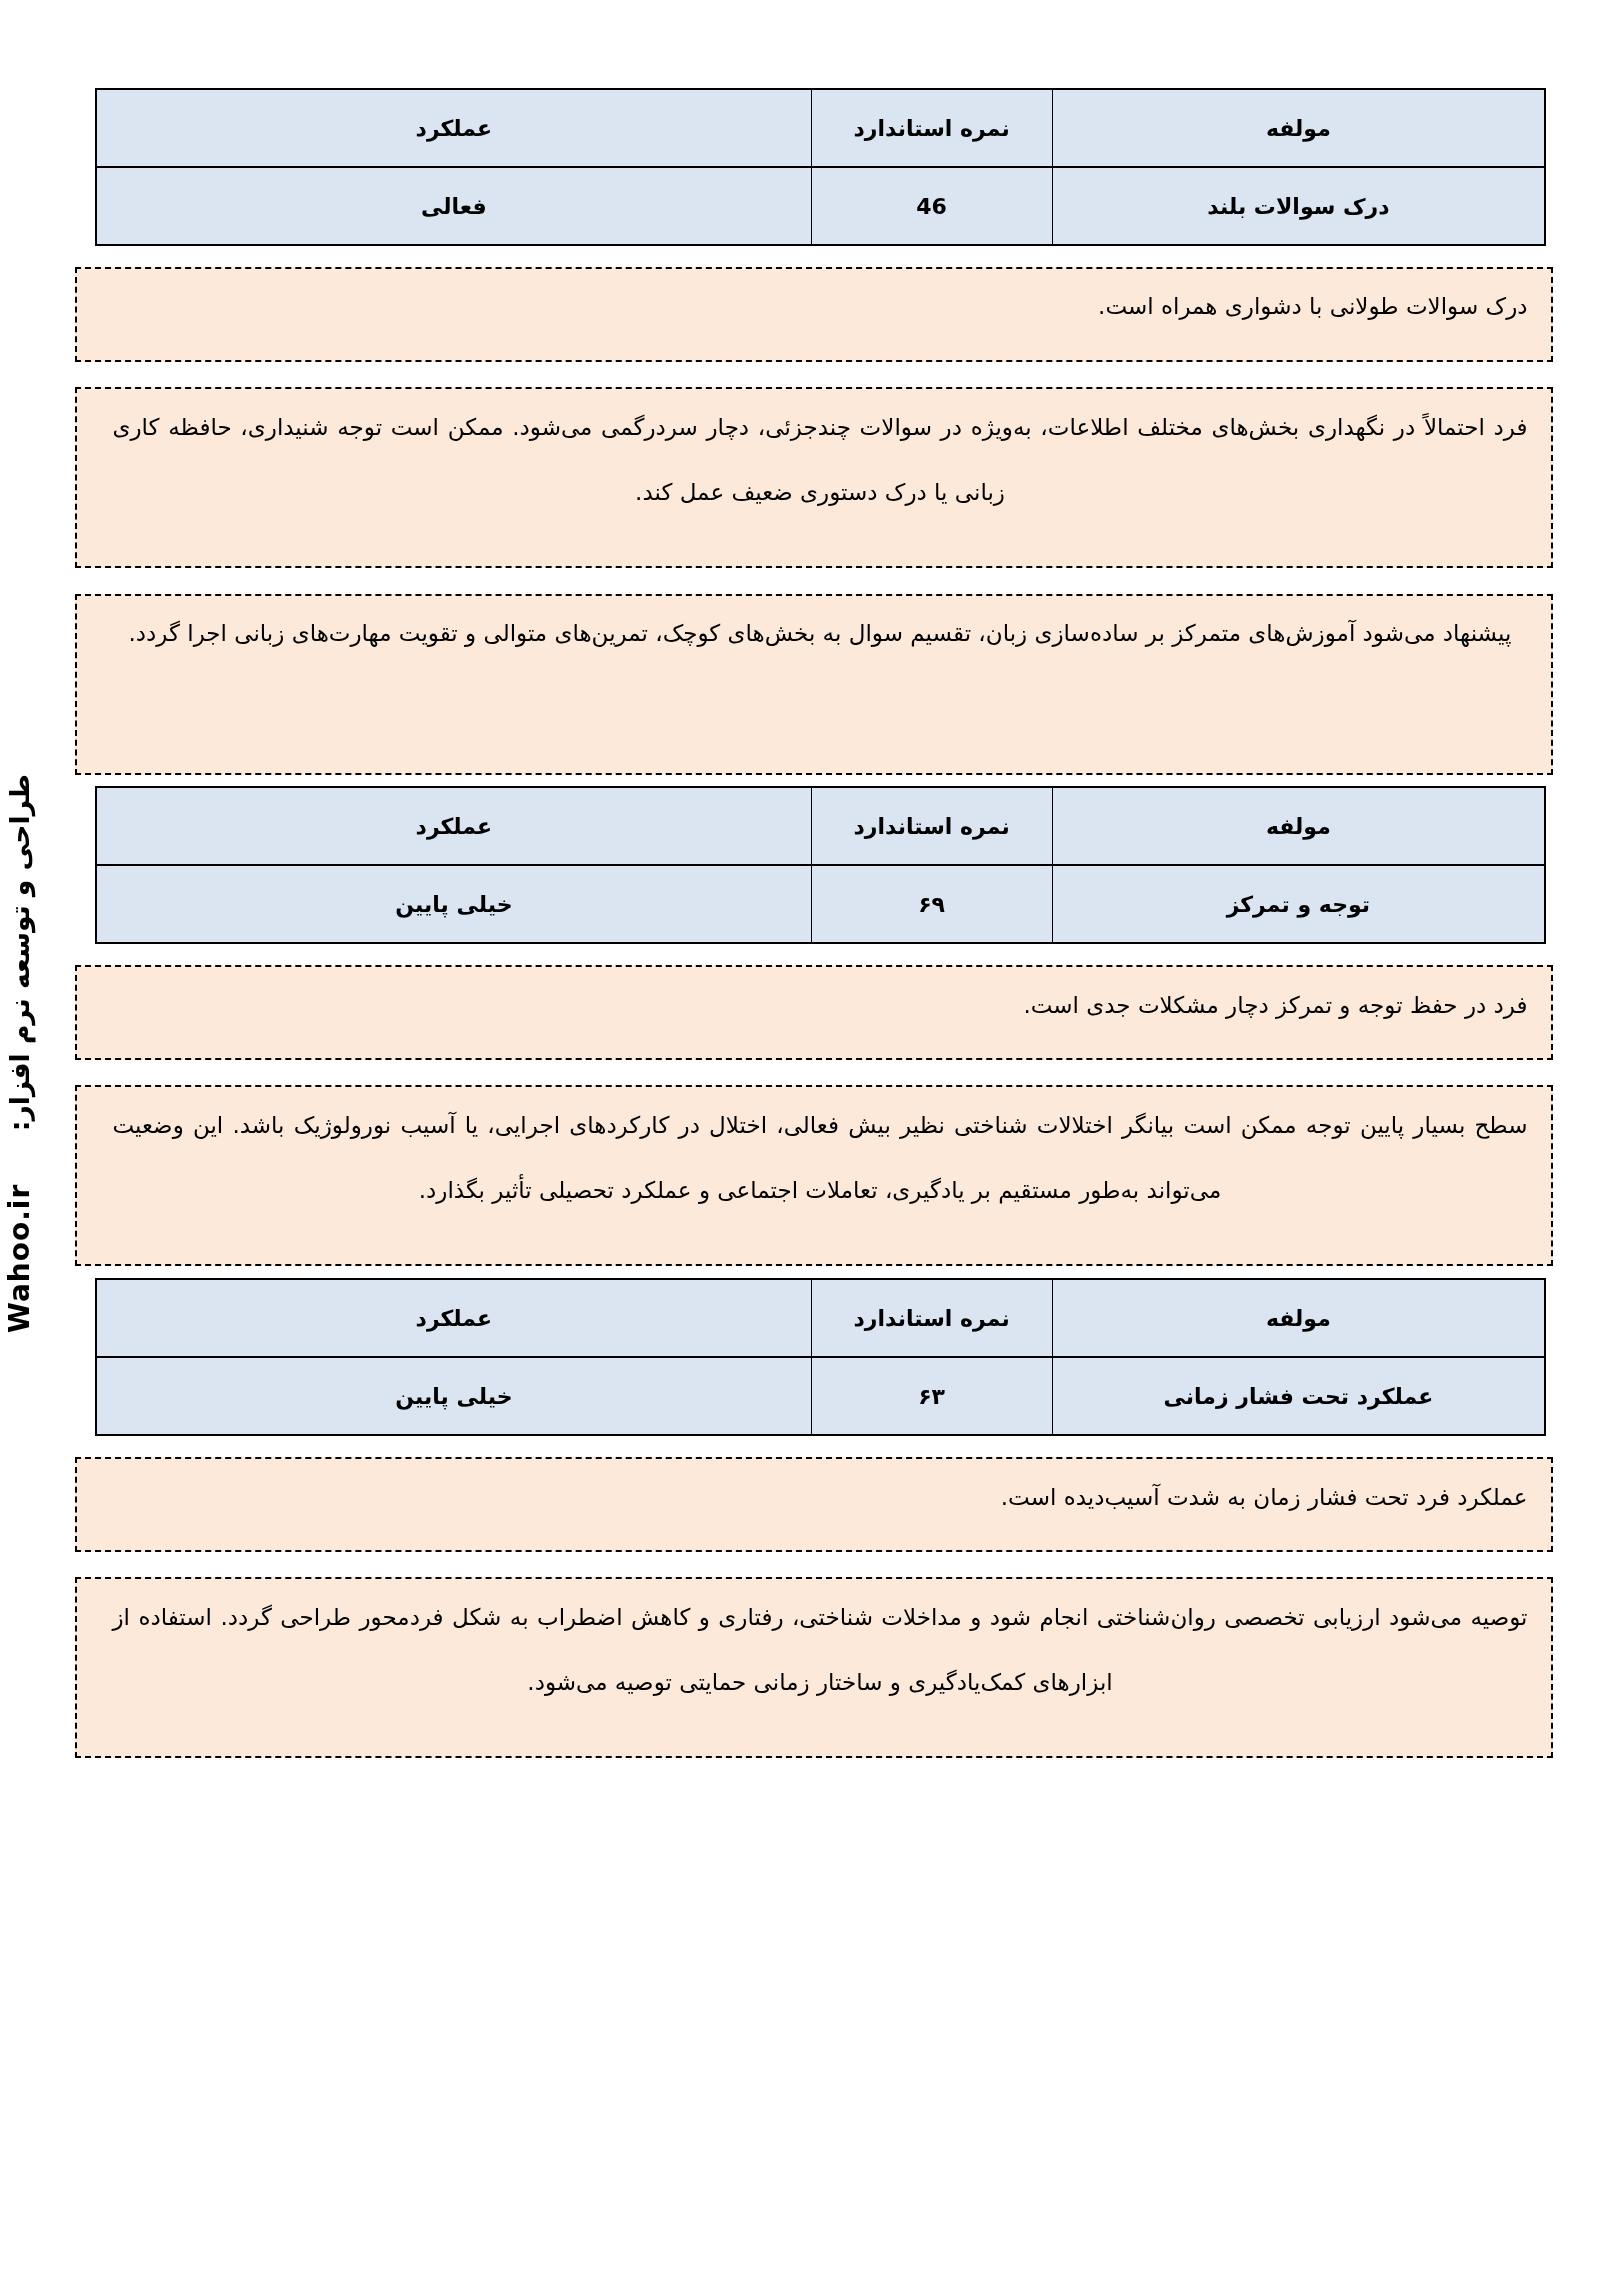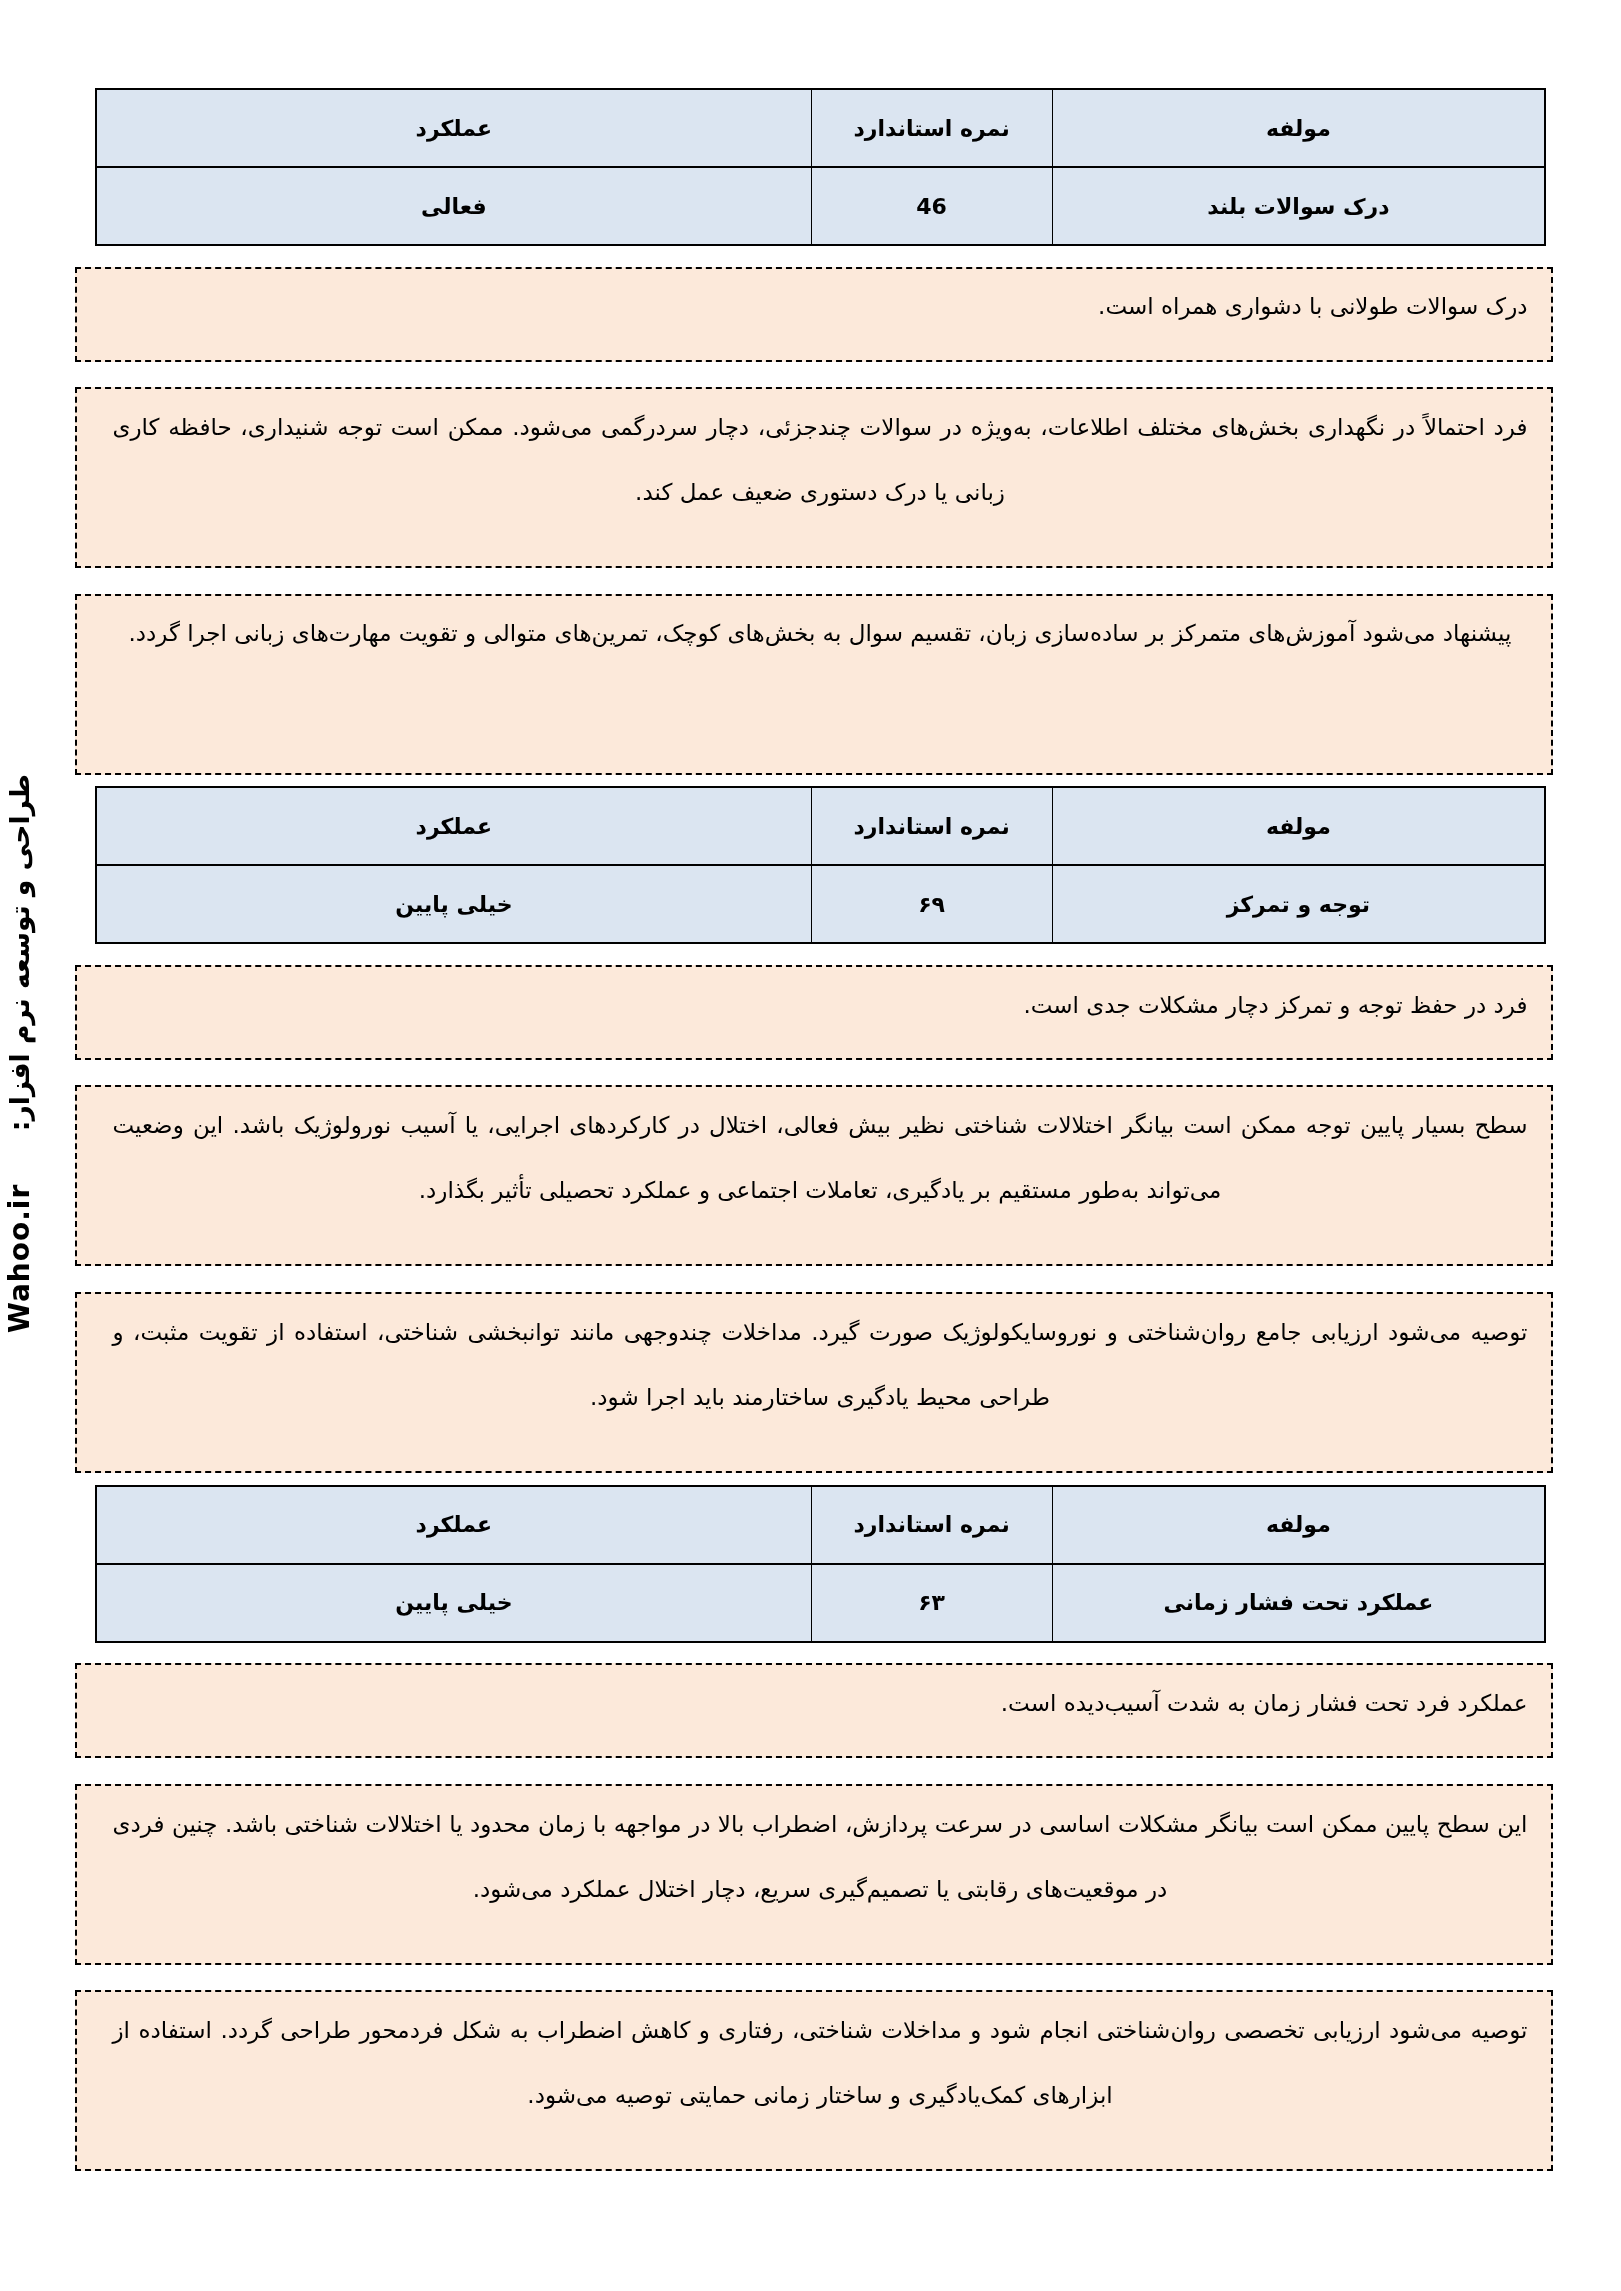"توصیه می‌شود ارزیابی جامع روان‌شناختی" div.note { html: <div> <p>توصیه می‌شود ارزیابی جامع روان‌شناختی و نوروسایکولوژیک صورت گیرد. مداخلات چندوجهی مانند توانبخشی شناختی، استفاده از تقویت مثبت، و طراحی محیط یادگیری ساختارمند باید اجرا شود.</p> </div> -> none }
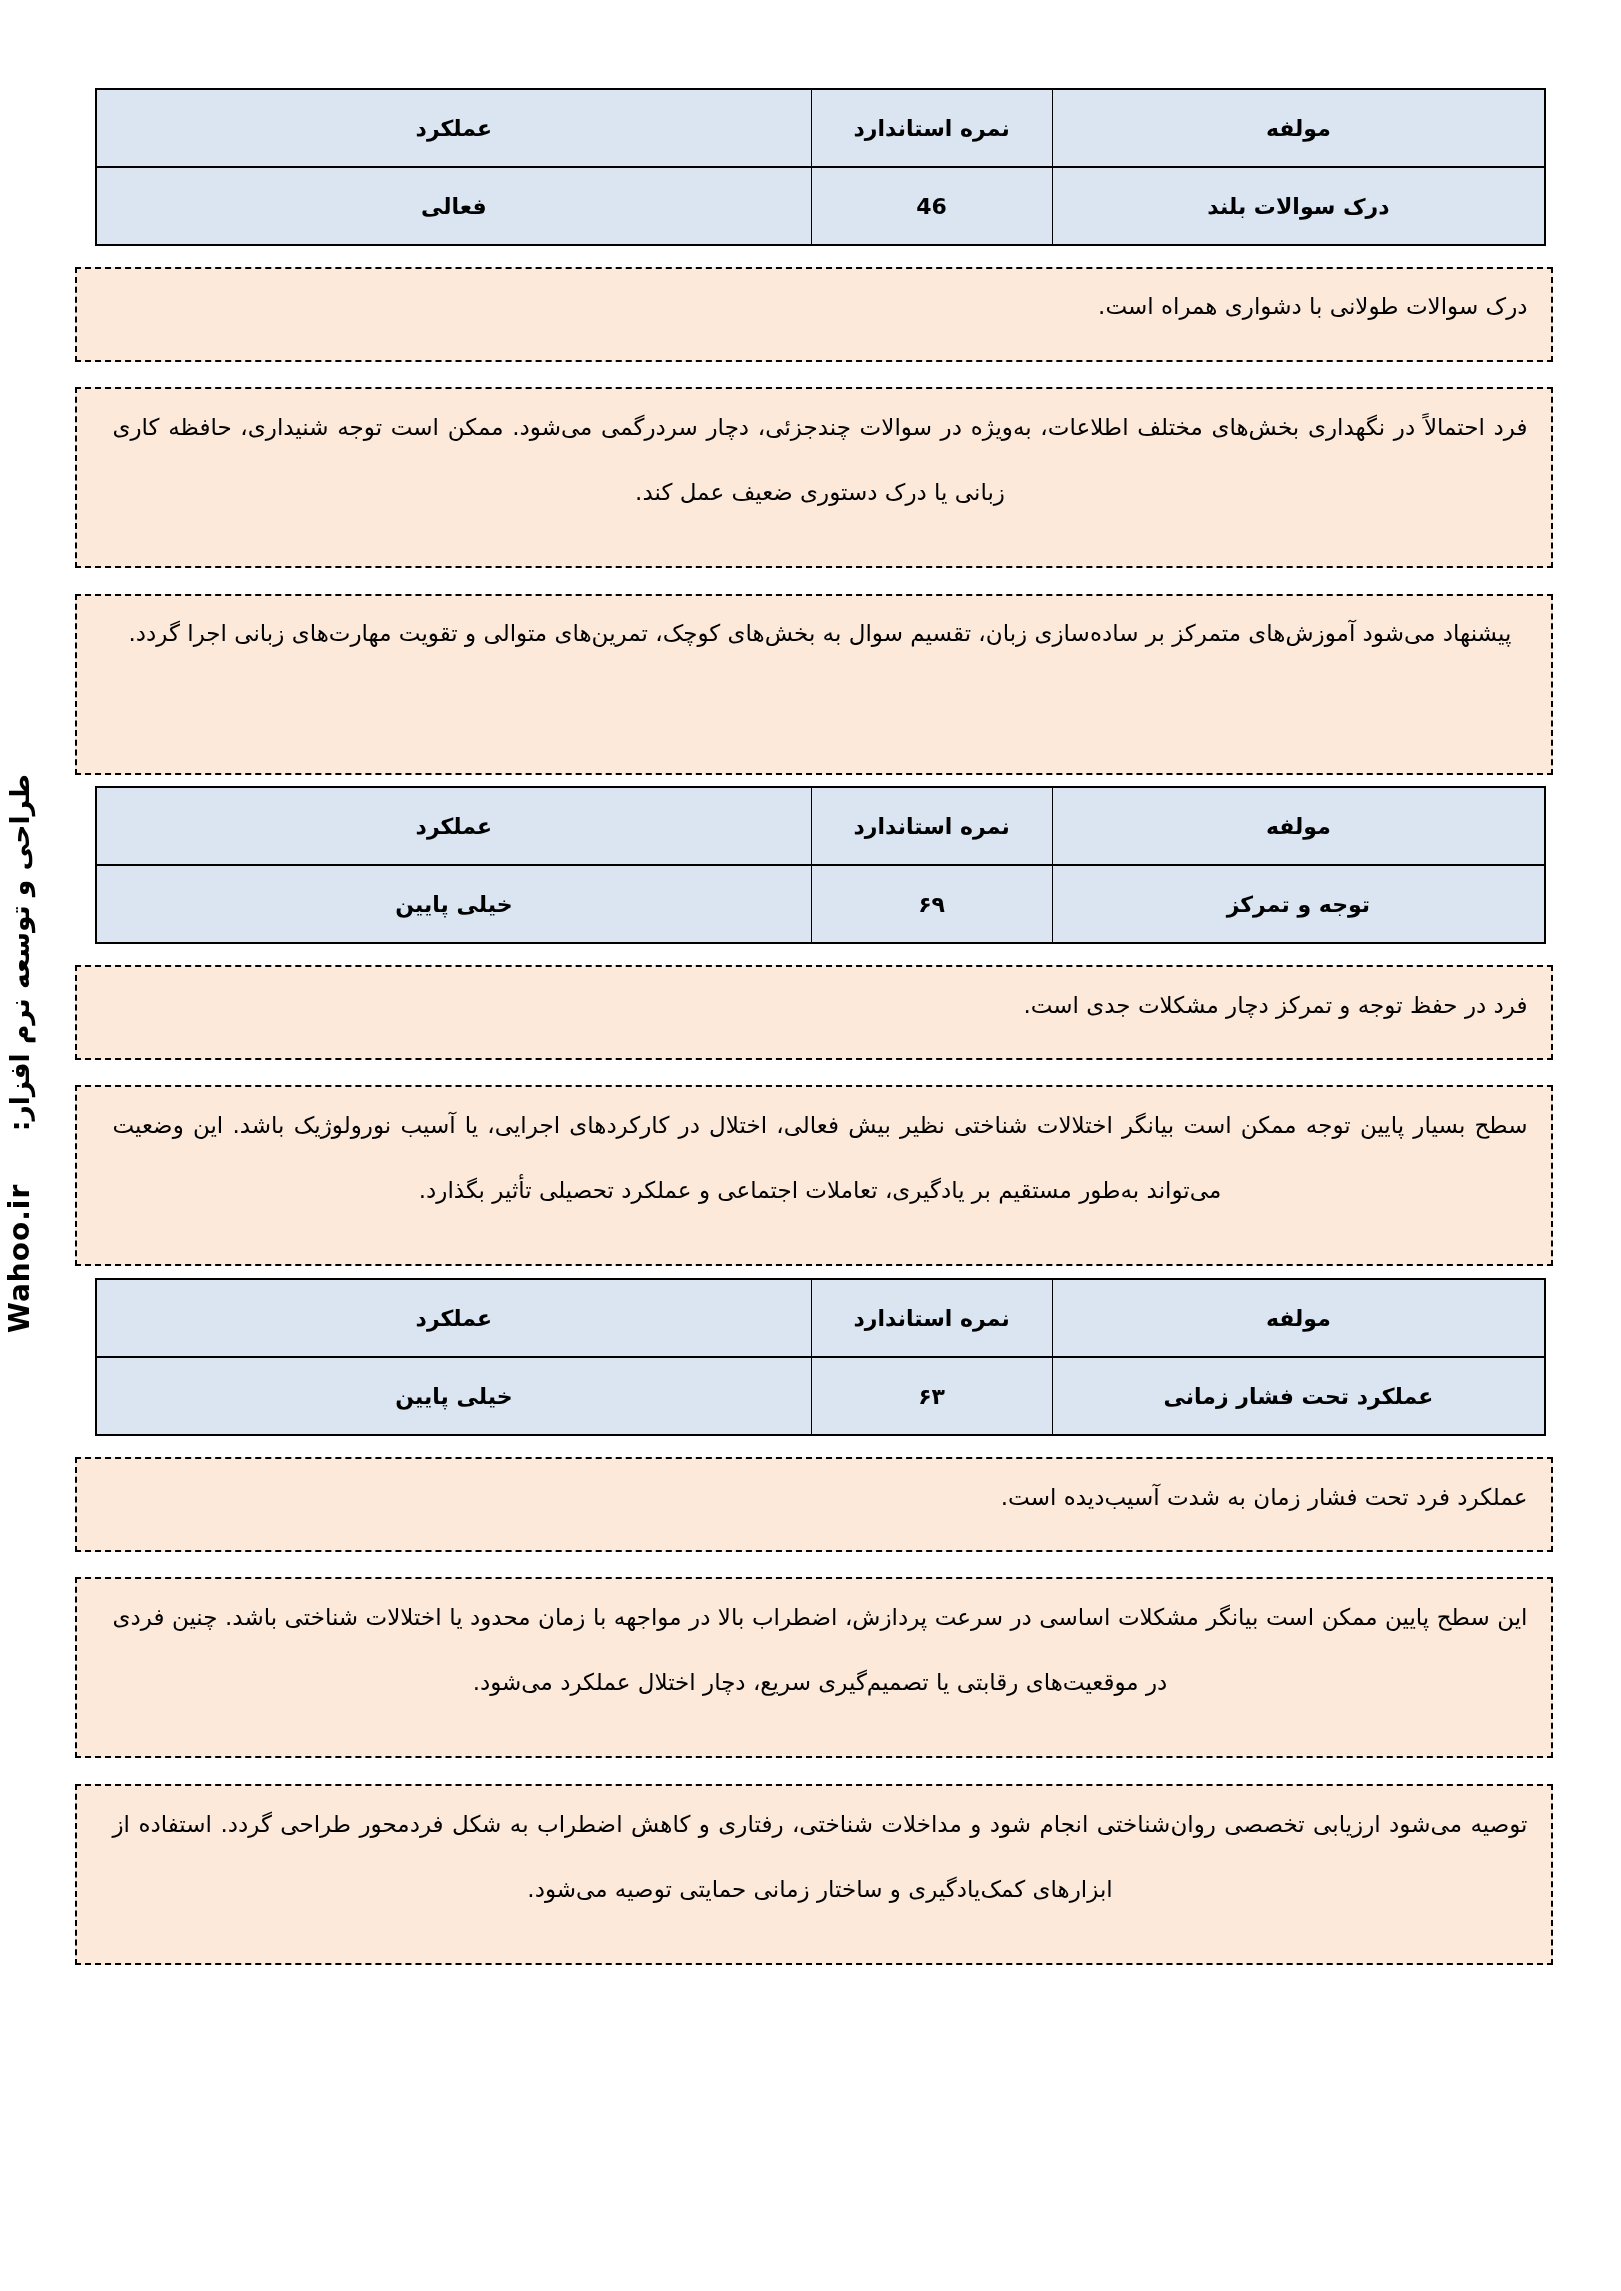"این سطح پایین ممکن است" div.note { html: <div> <p>این سطح پایین ممکن است بیانگر مشکلات اساسی در سرعت پردازش، اضطراب بالا در مواجهه با زمان محدود یا اختلالات شناختی باشد. چنین فردی در موقعیت‌های رقابتی یا تصمیم‌گیری سریع، دچار اختلال عملکرد می‌شود.</p> </div> -> none }
